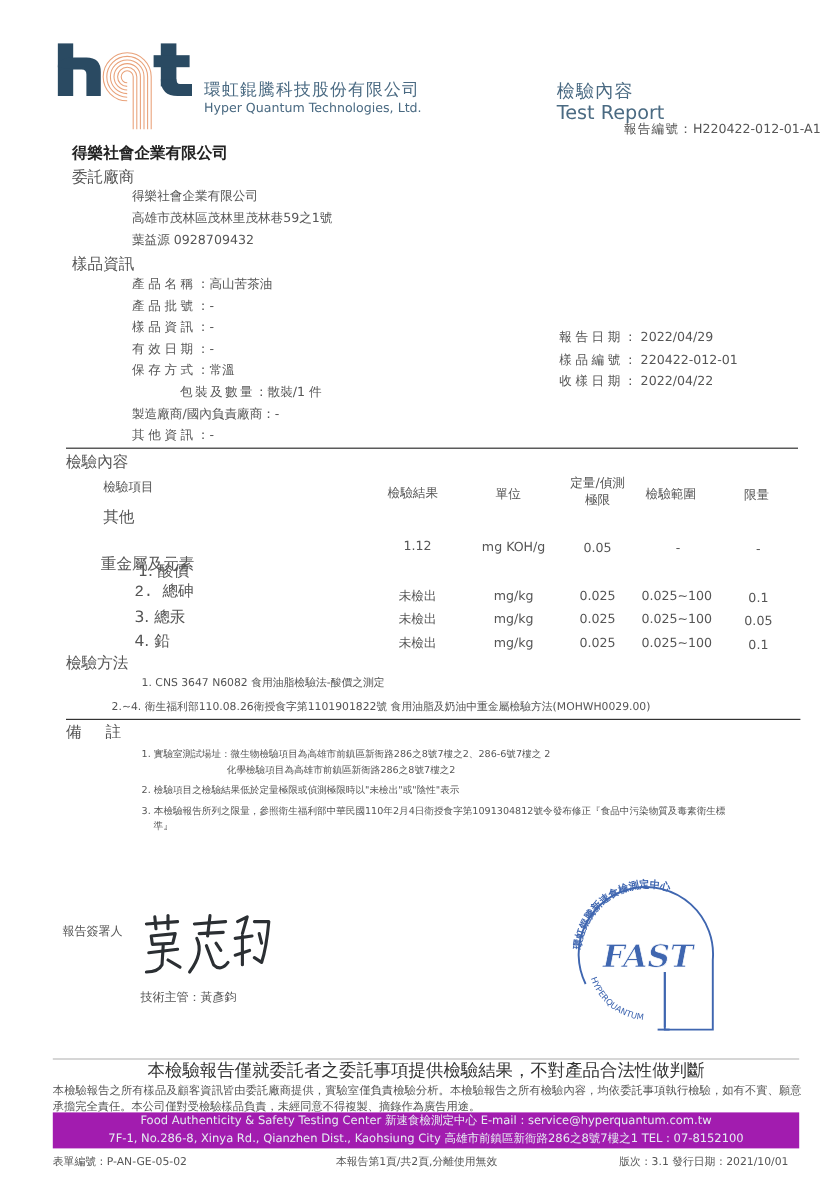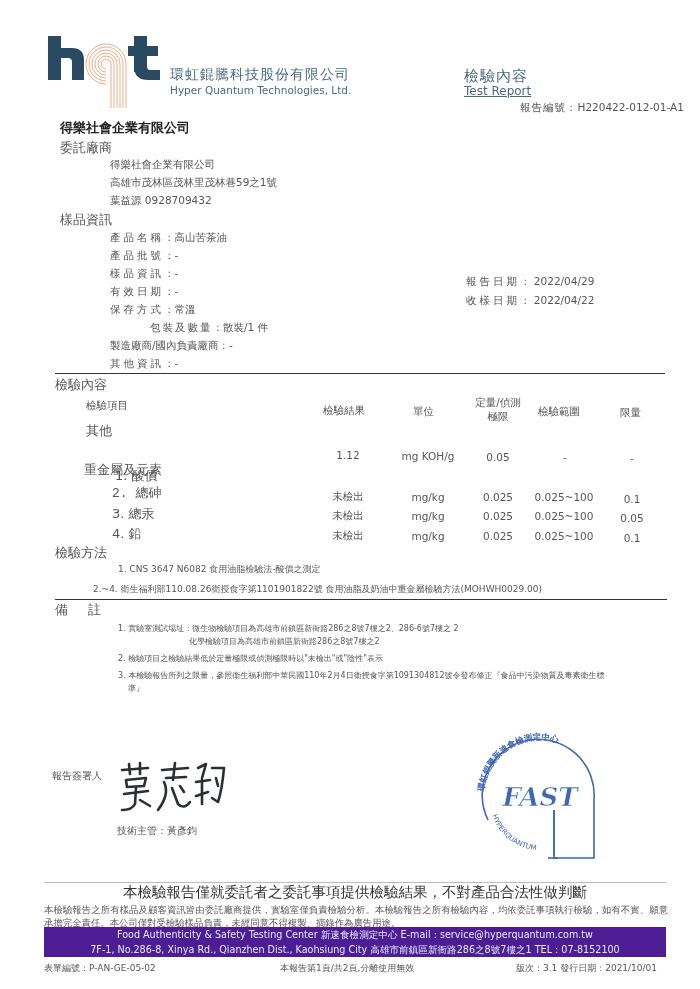"Test Report" .rep-en { font-size: 12px -> 16px; text-decoration: underline -> none }
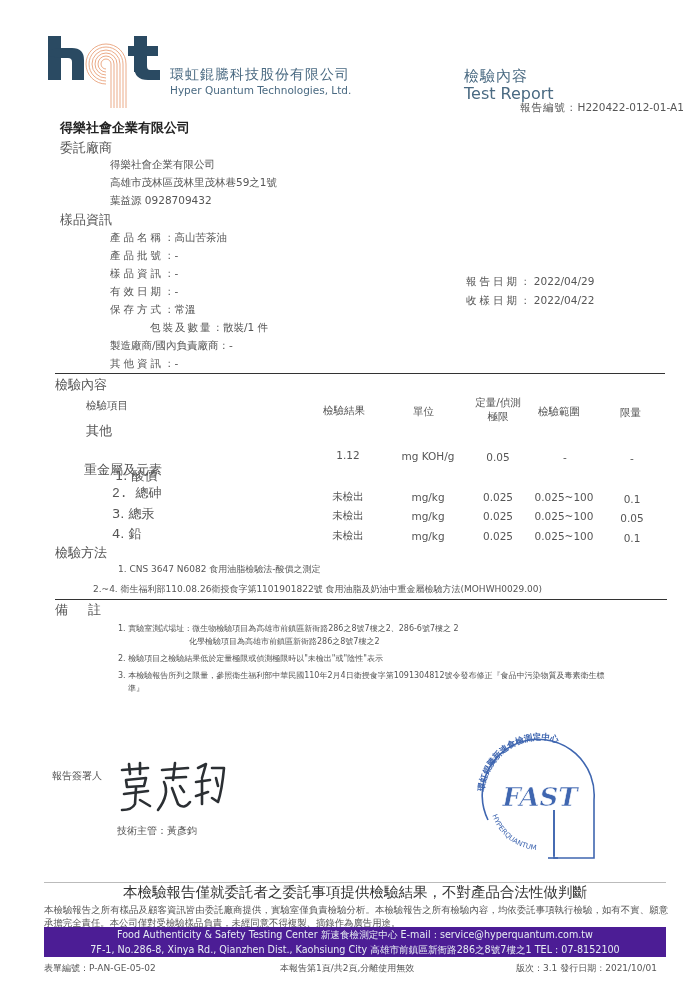"樣品編號： 220422-012-01" div { html: none -> <div><span>樣品編號</span>： <span>220422-012-01</span></div> }
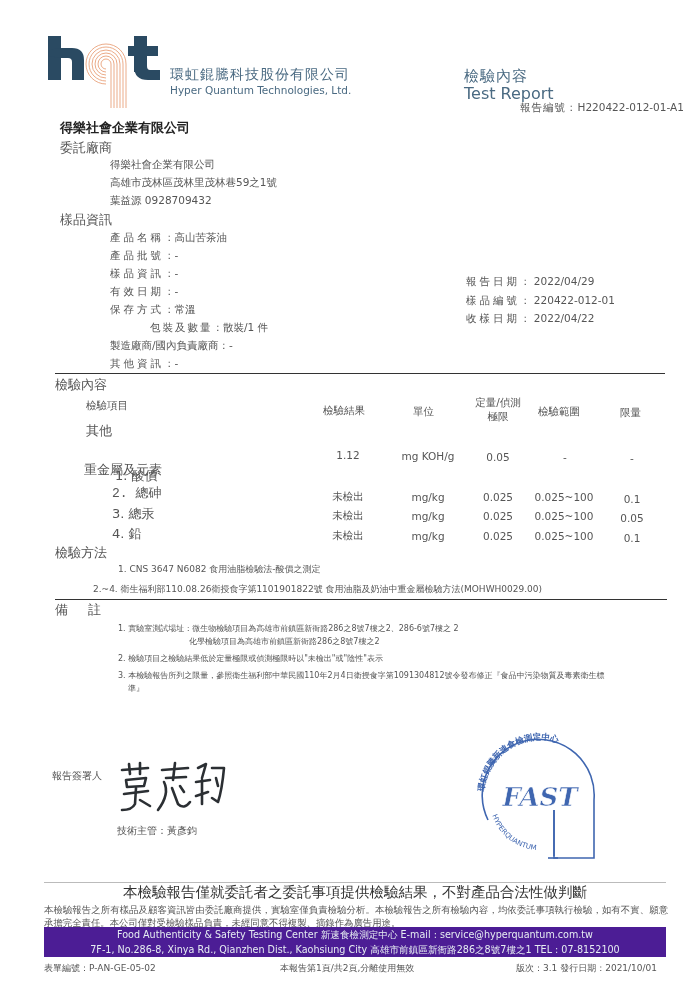"Food Authenticity & Safety Testing" .band { background: #4c1d95 -> #a21caf }
